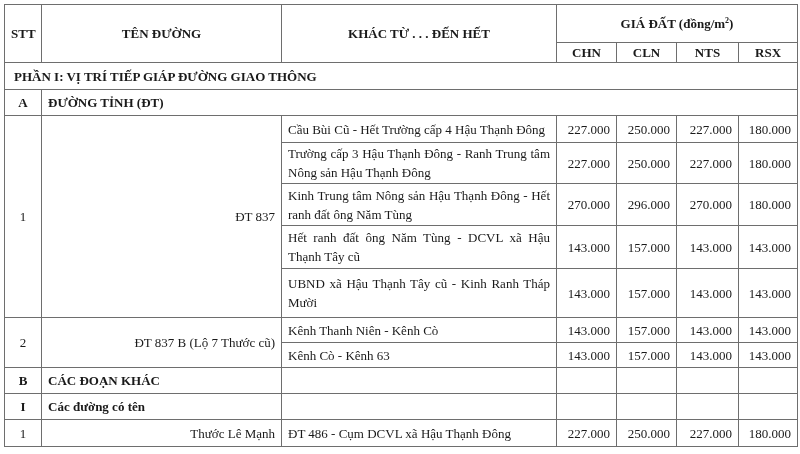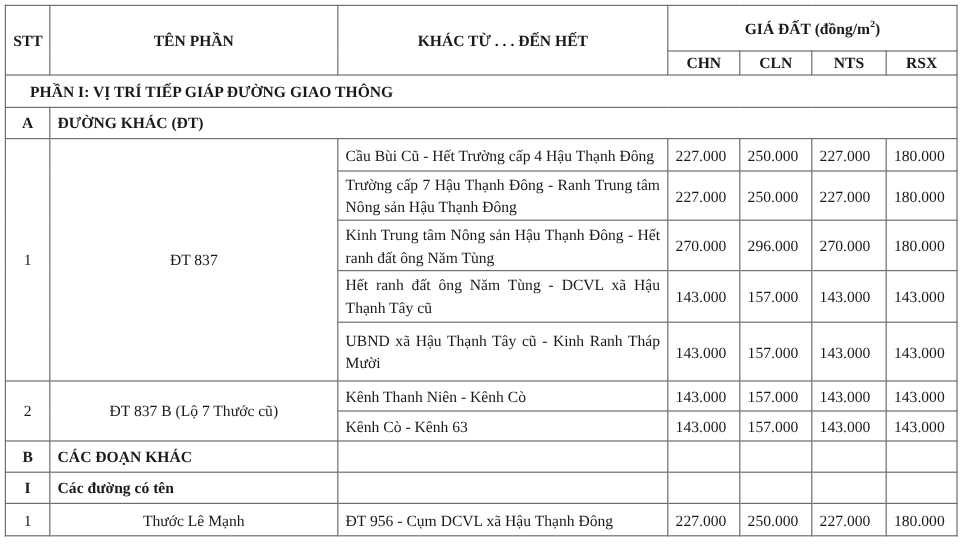"TÊN PHẦN" th { text: PHẦN -> ĐƯỜNG }
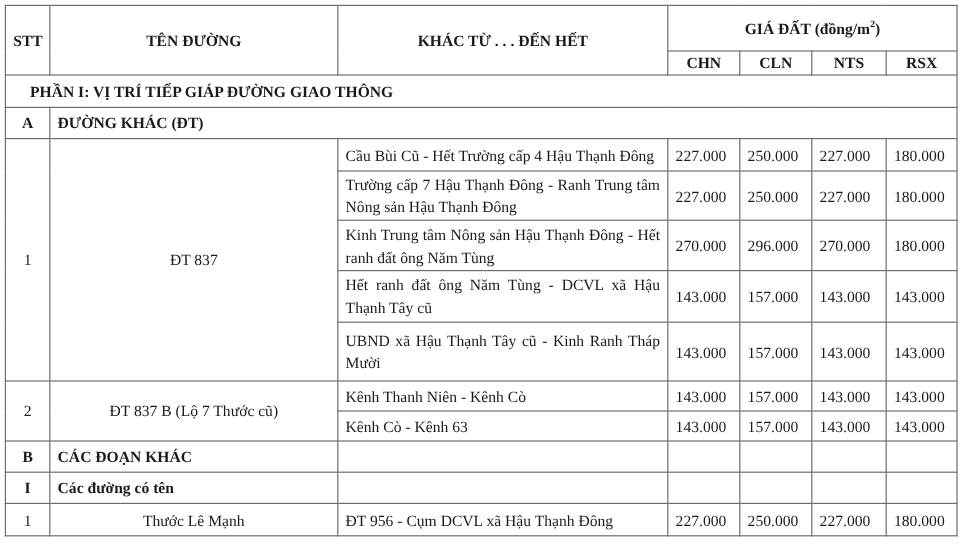"PHẦN I: VỊ TRÍ TIẾP" td { padding-left: 20px -> 9px }
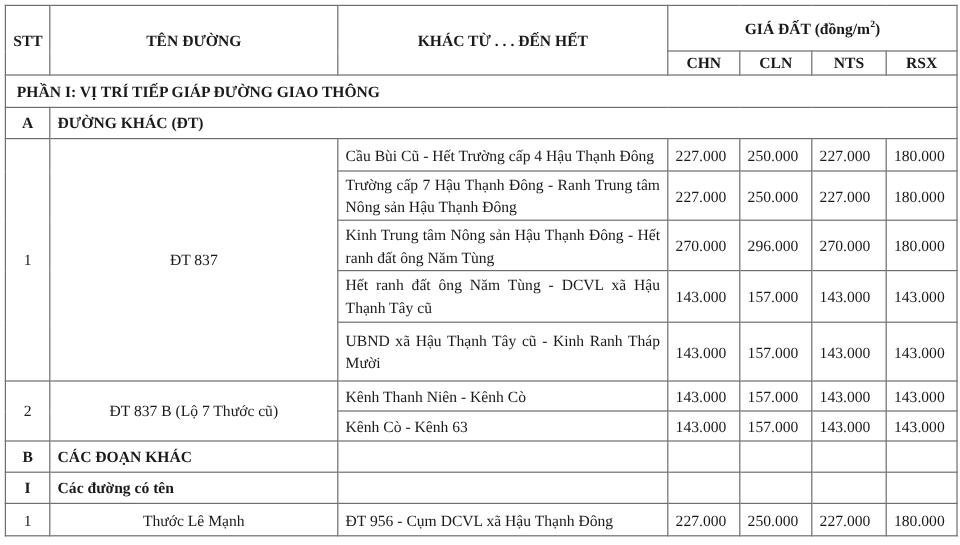"ĐƯỜNG KHÁC (ĐT)" td { text: KHÁC -> TỈNH }
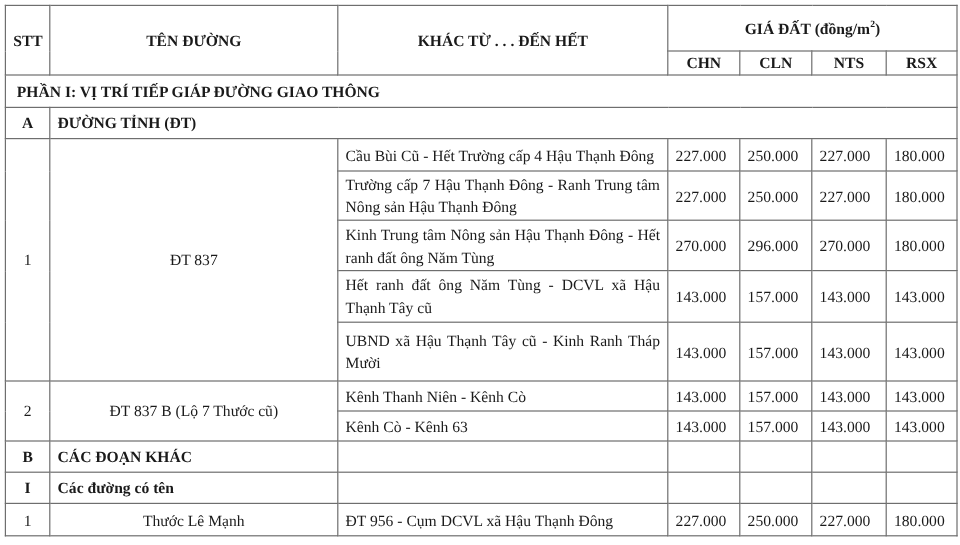"227.000" .c-num { text-align: left -> right }
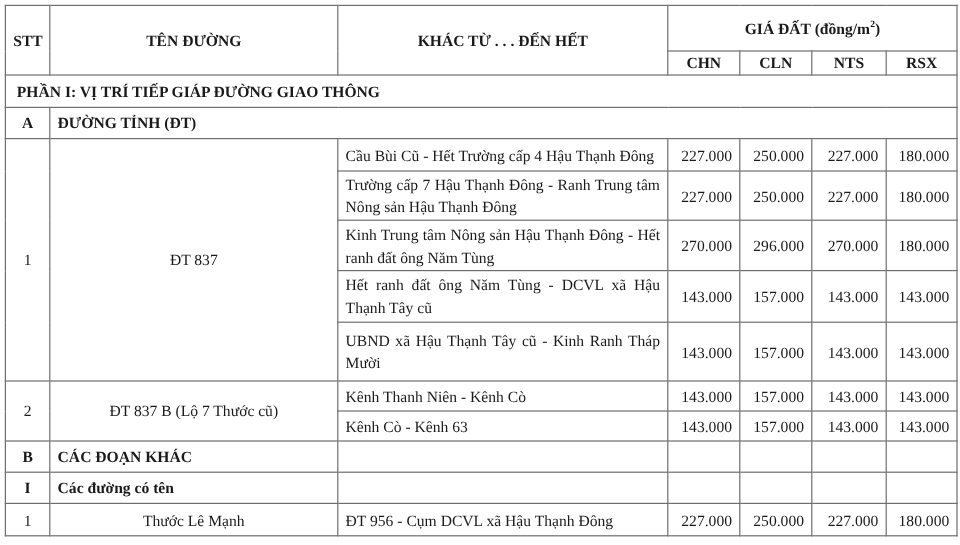"Trường cấp 7 Hậu Thạnh" td.c-seg { text: 7 -> 3 }
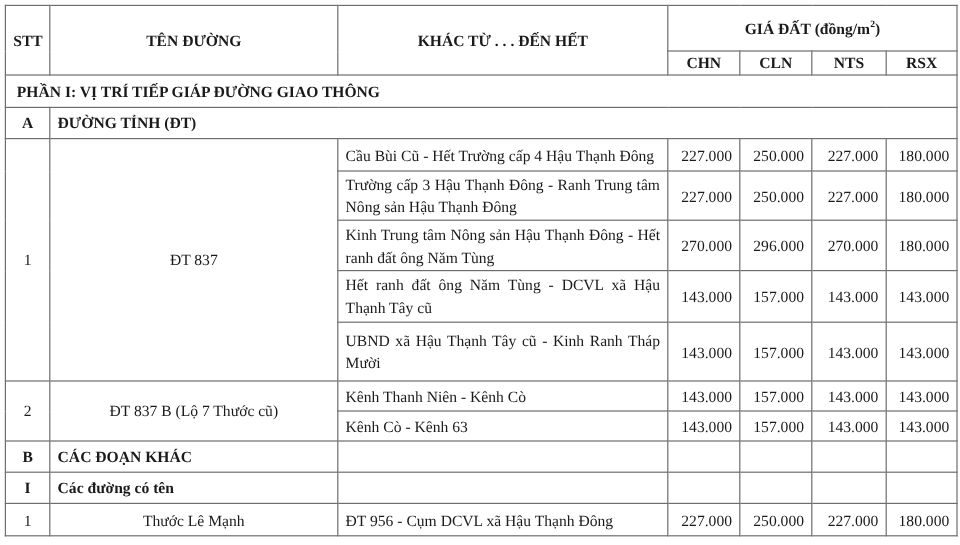"ĐT 837" .c-name { text-align: center -> right }
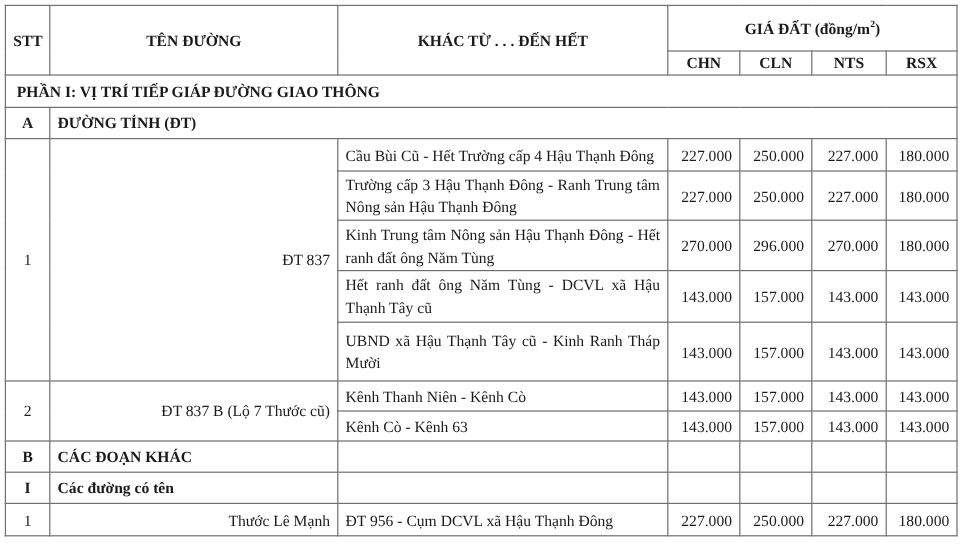"ĐT 956 - Cụm DCVL" td.c-seg { text: 956 -> 486 }
